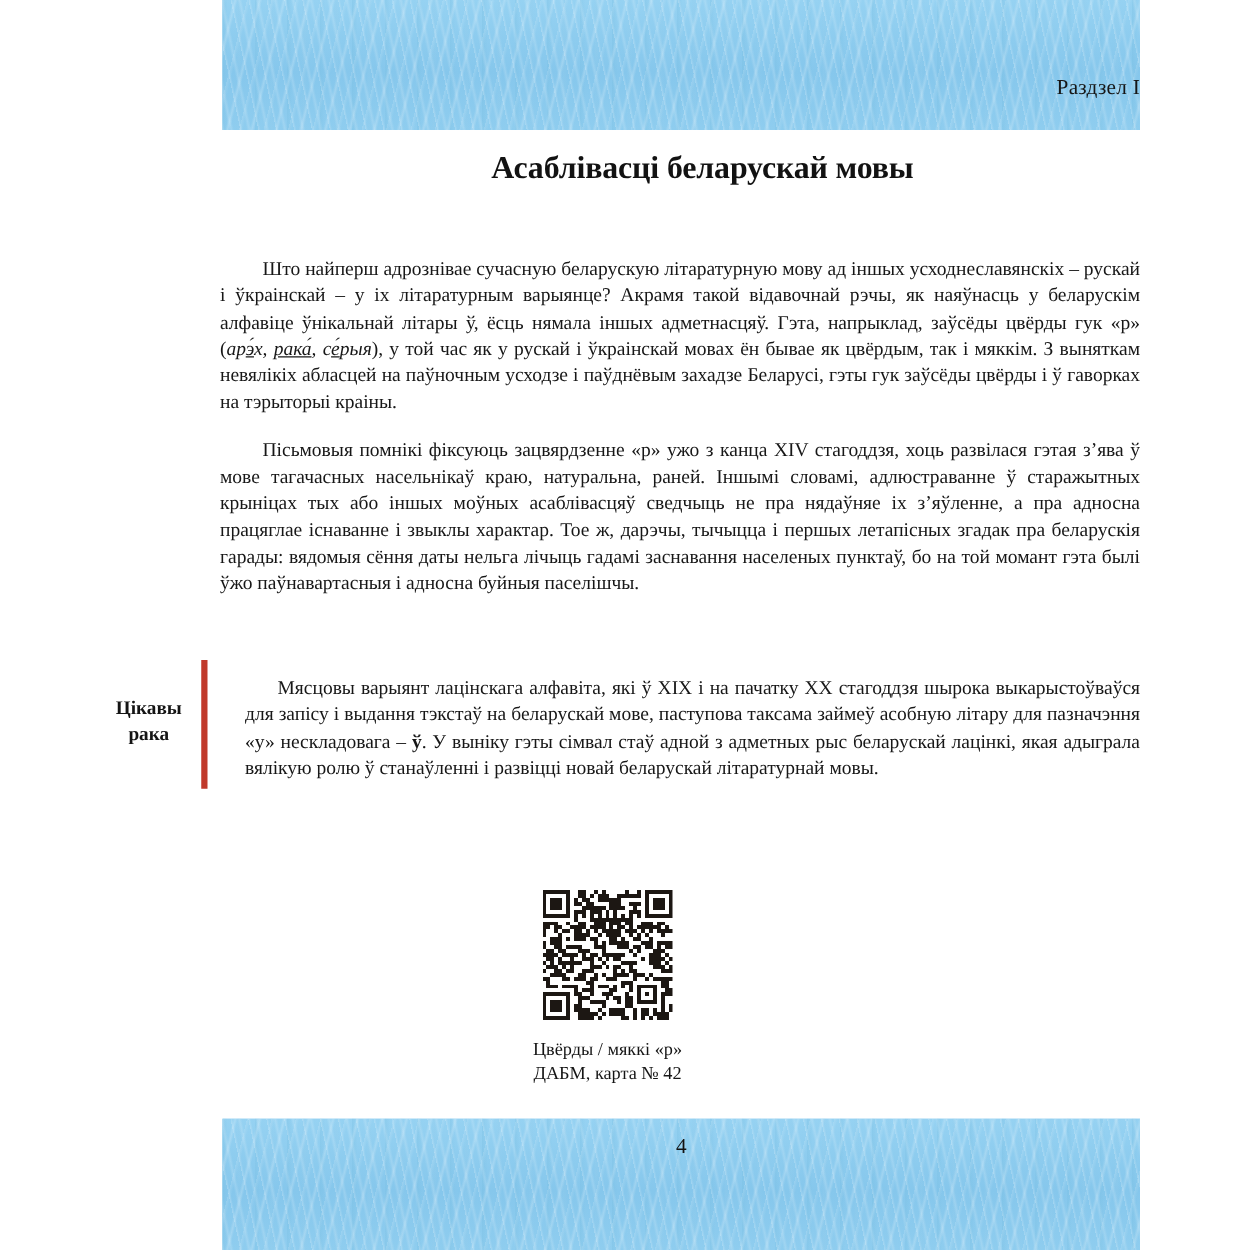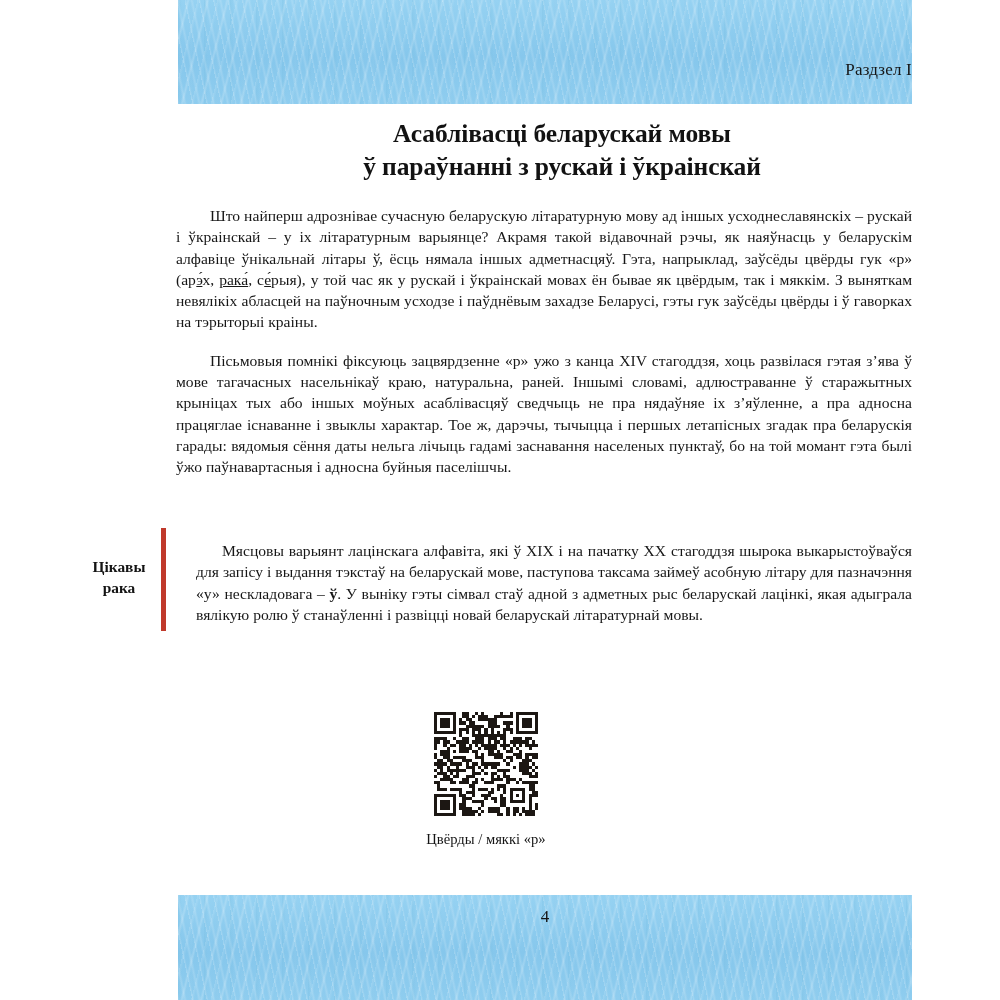"ў параўнанні з рускай і" div { html: <div>ў параўнанні з рускай і ўкраінскай</div> -> none }
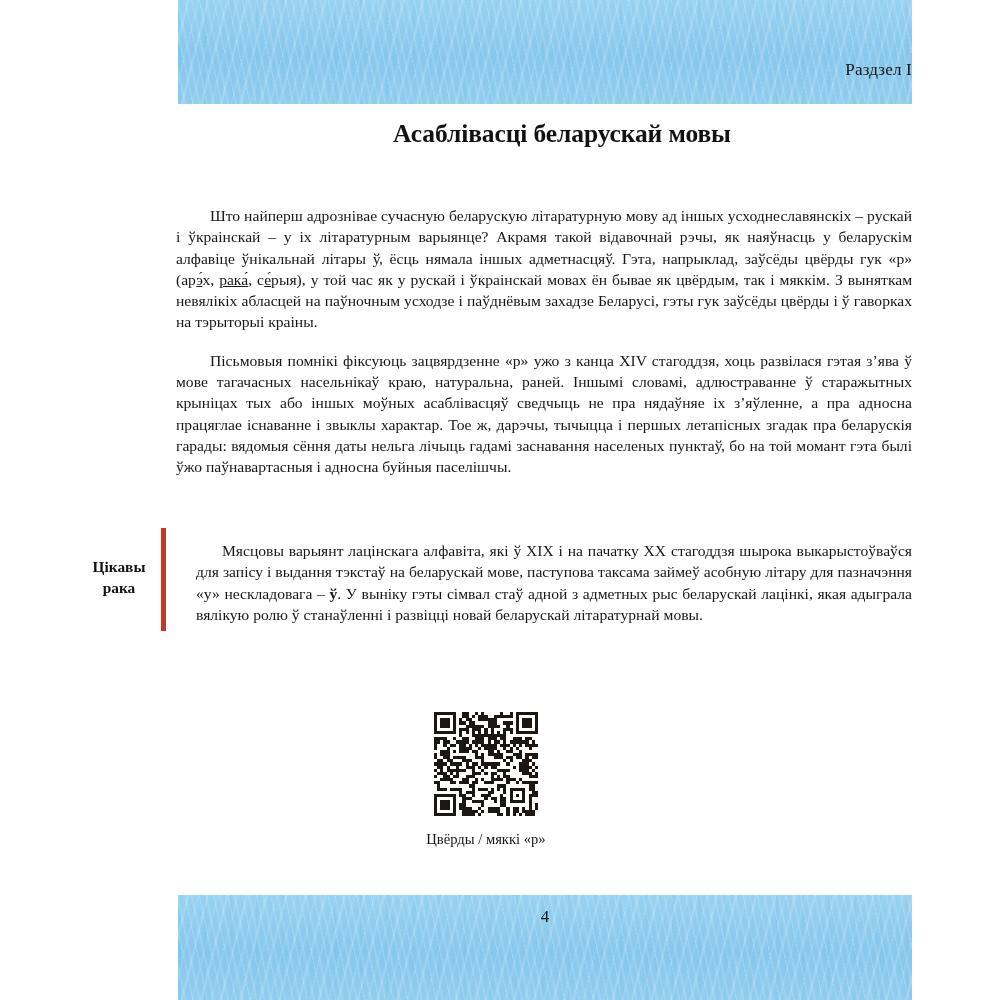"арэ́х, рака́, се́рыя" .ital { font-style: none -> italic }
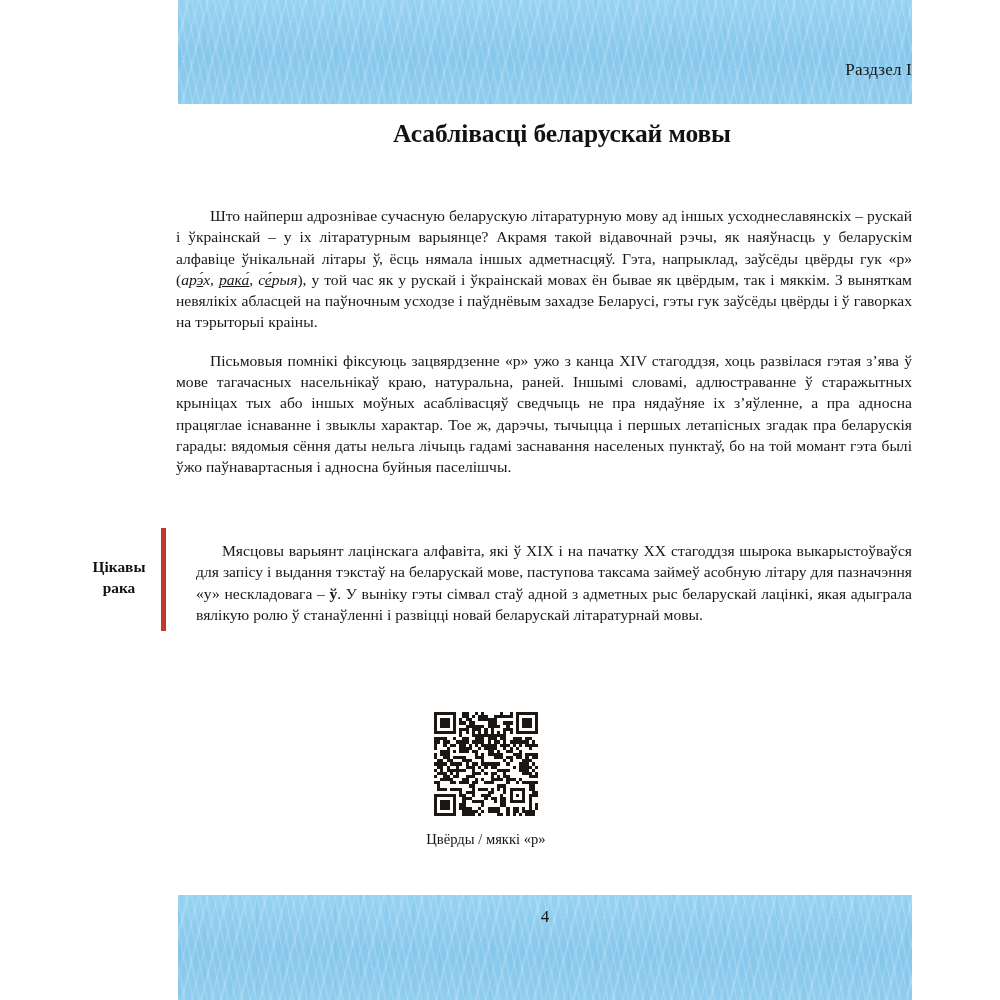"ДАБМ, карта № 42" div { html: none -> <div>ДАБМ, карта № 42</div> }
